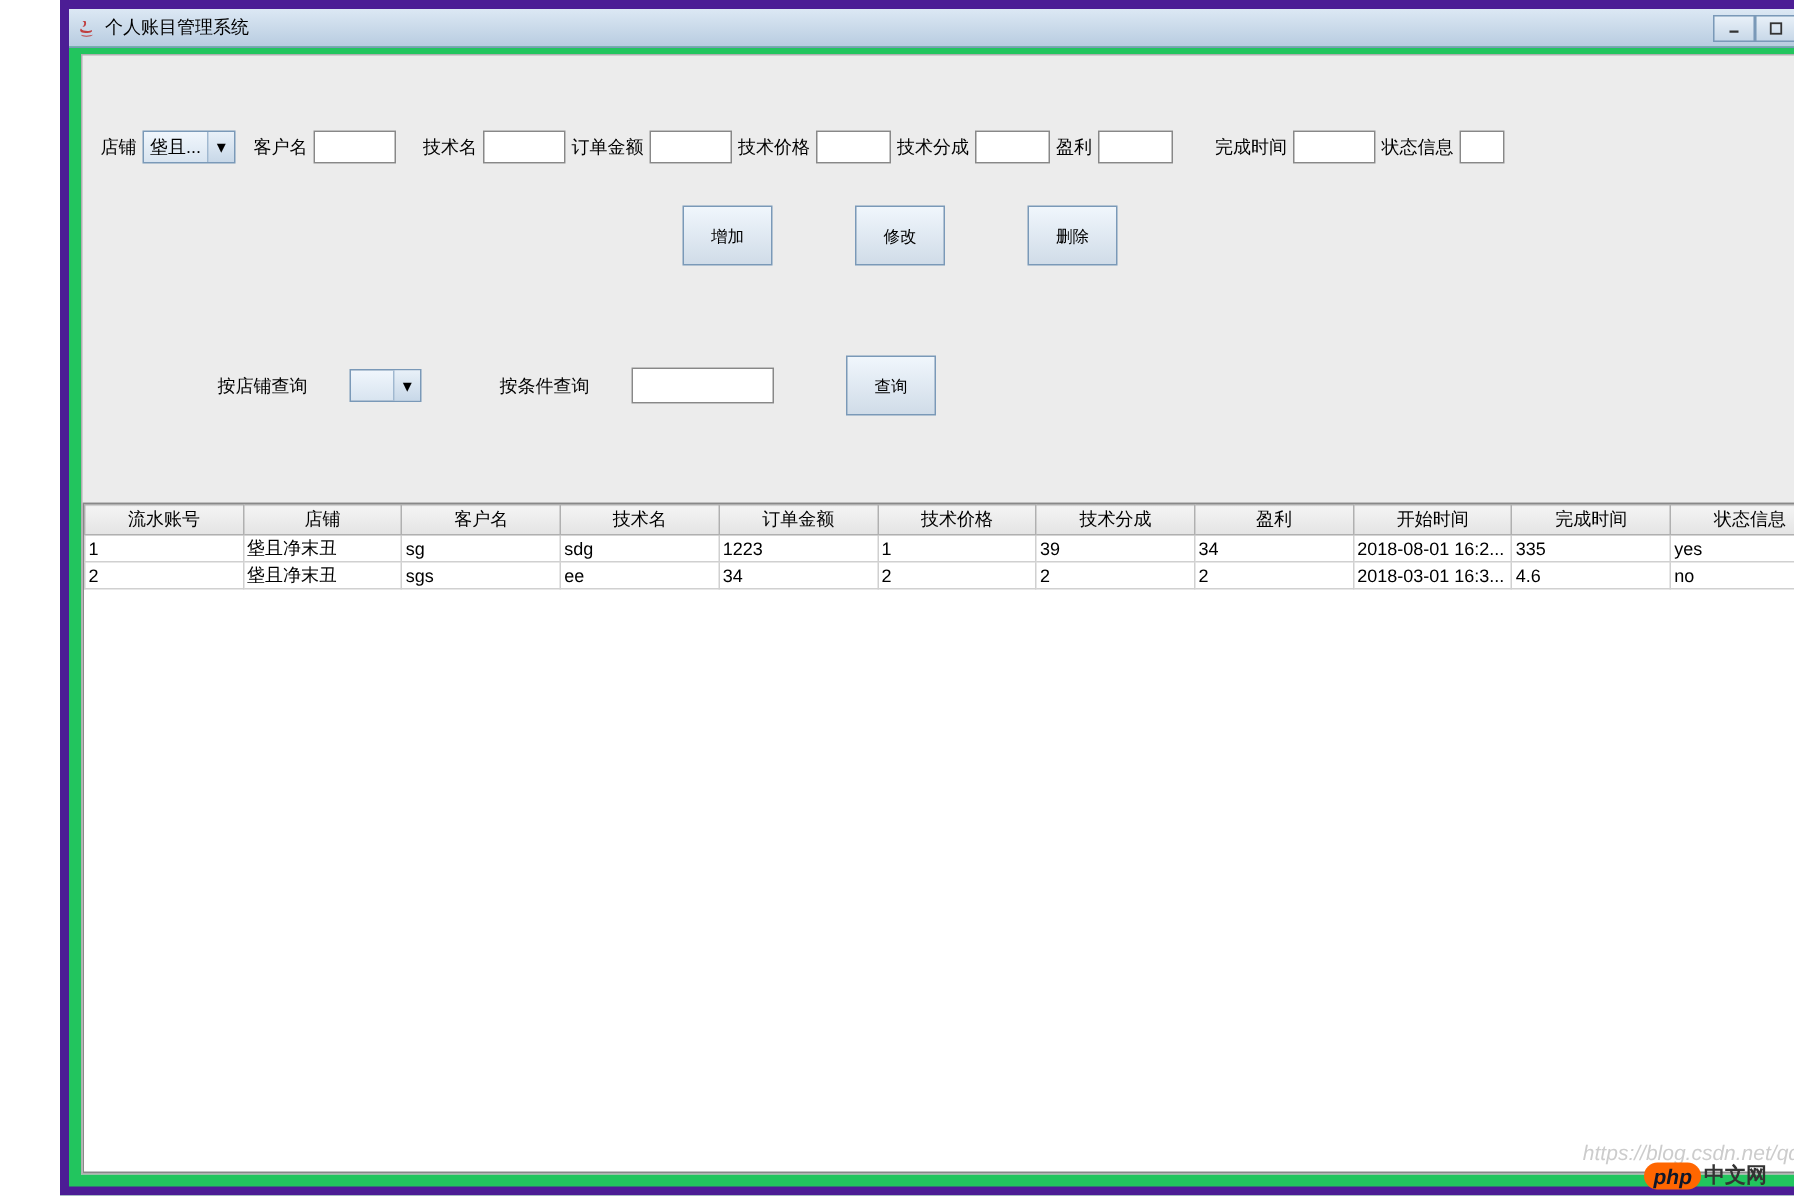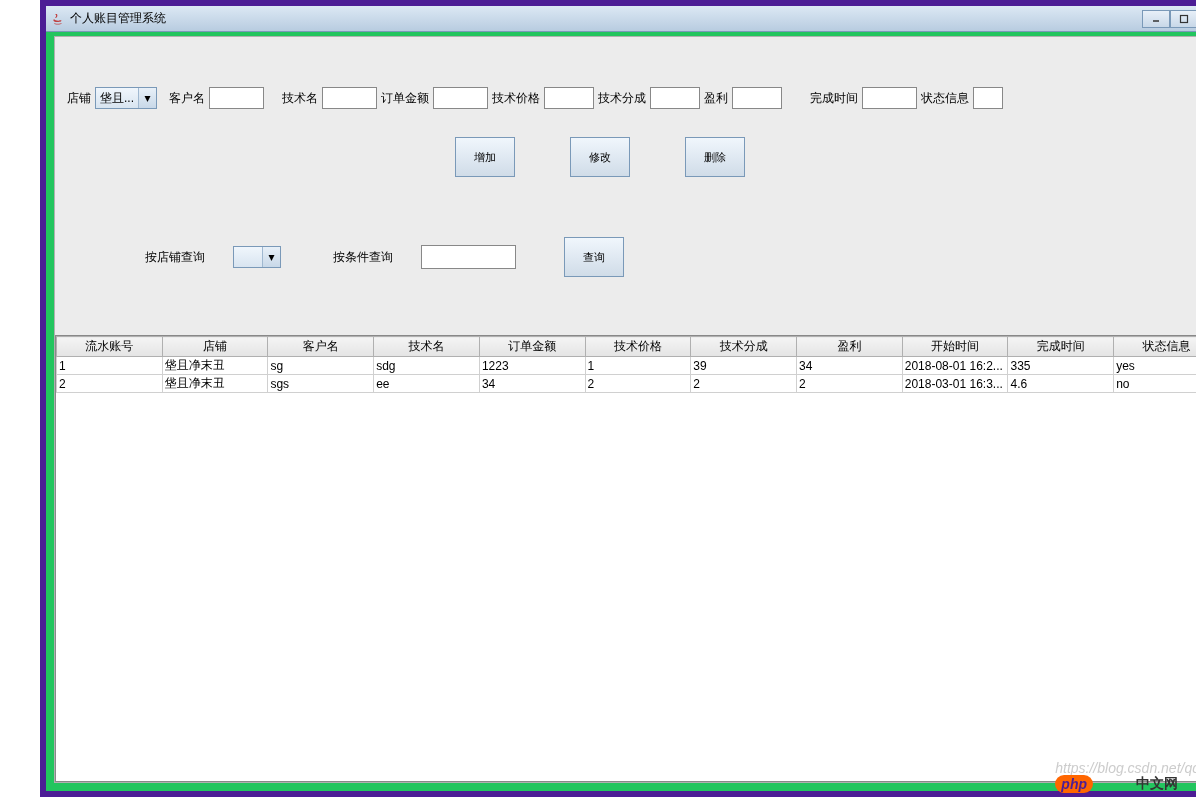"php" .logo .php { color: #4c1d95 -> #0f172a }
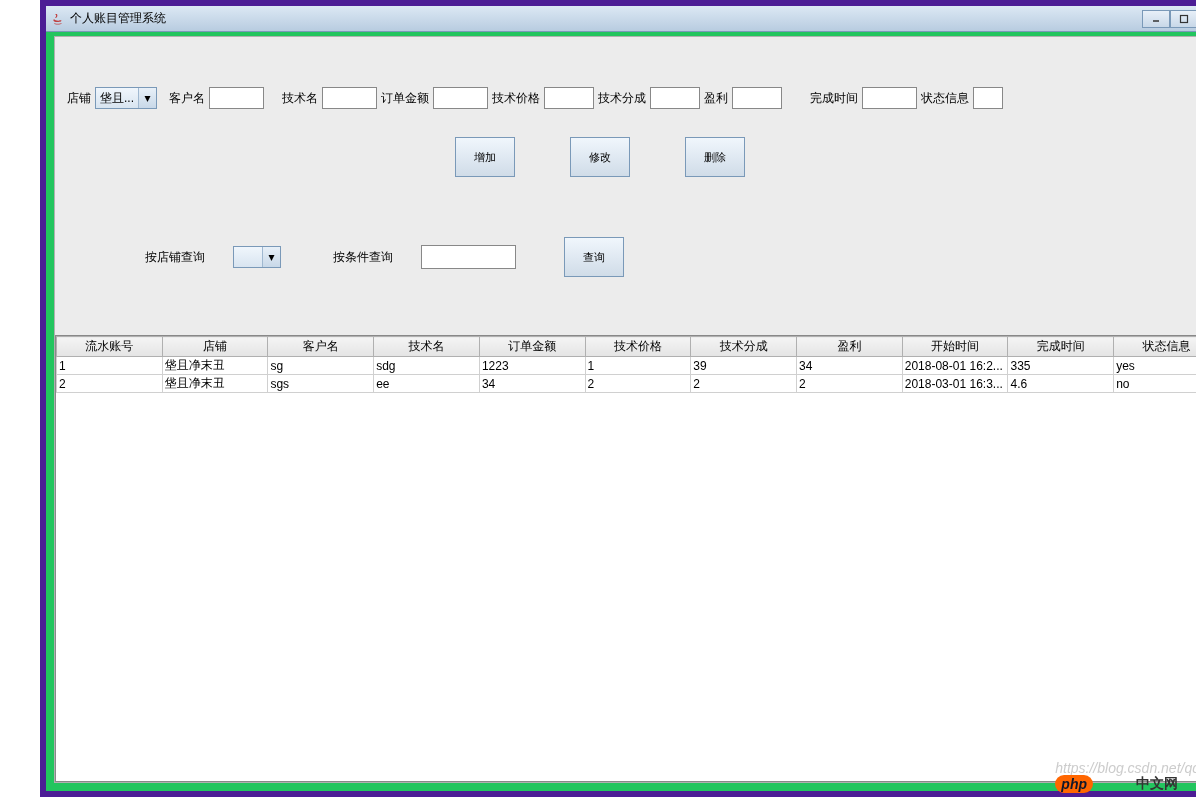"中文网" .logo .cn { margin-left: 41px -> none }
